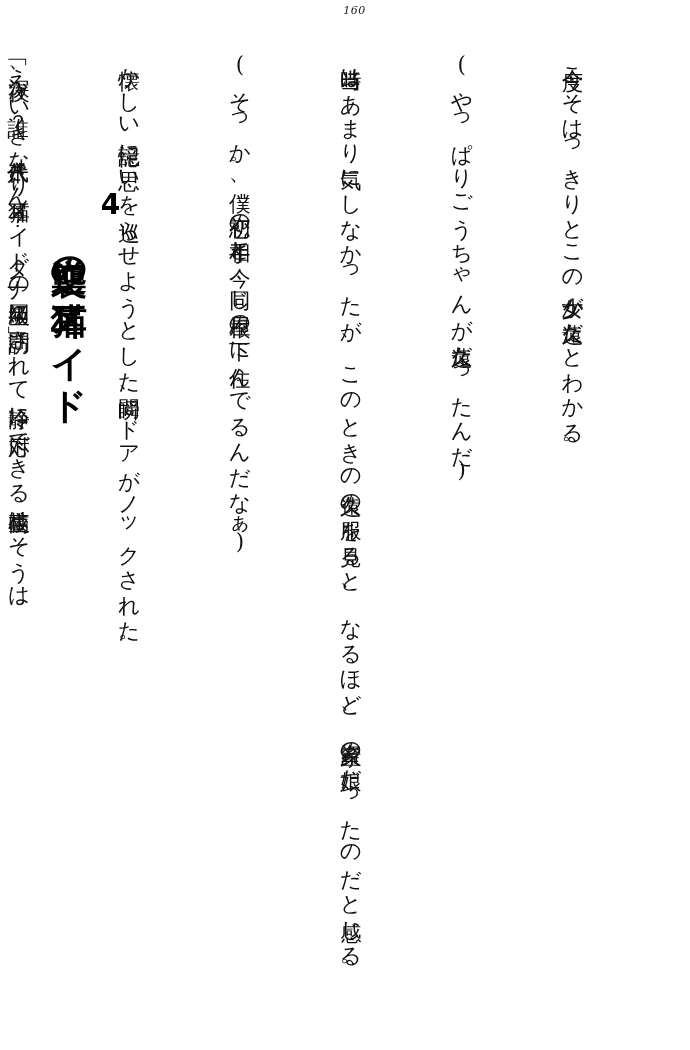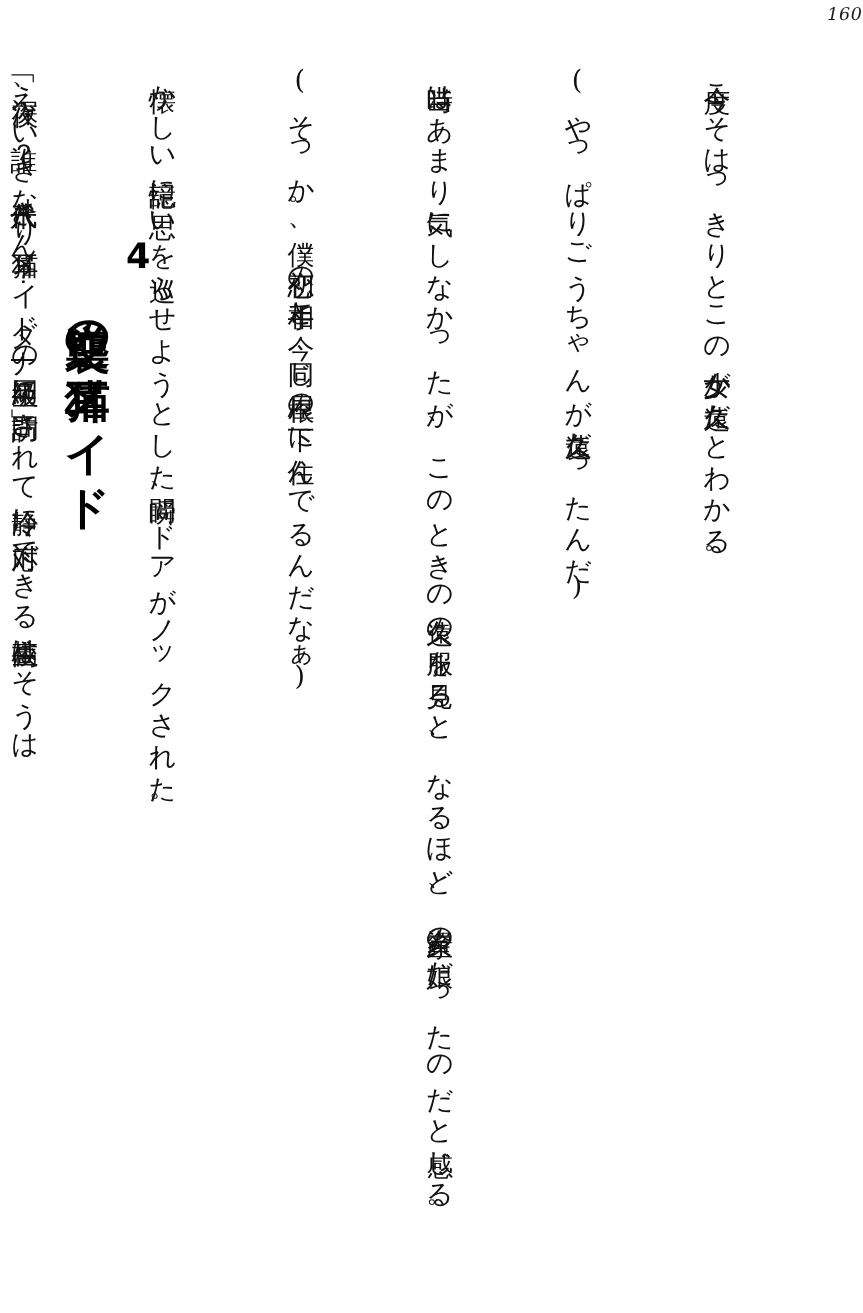"160" .page-number { font-size: 14px -> 11px; text-align: right -> center }
